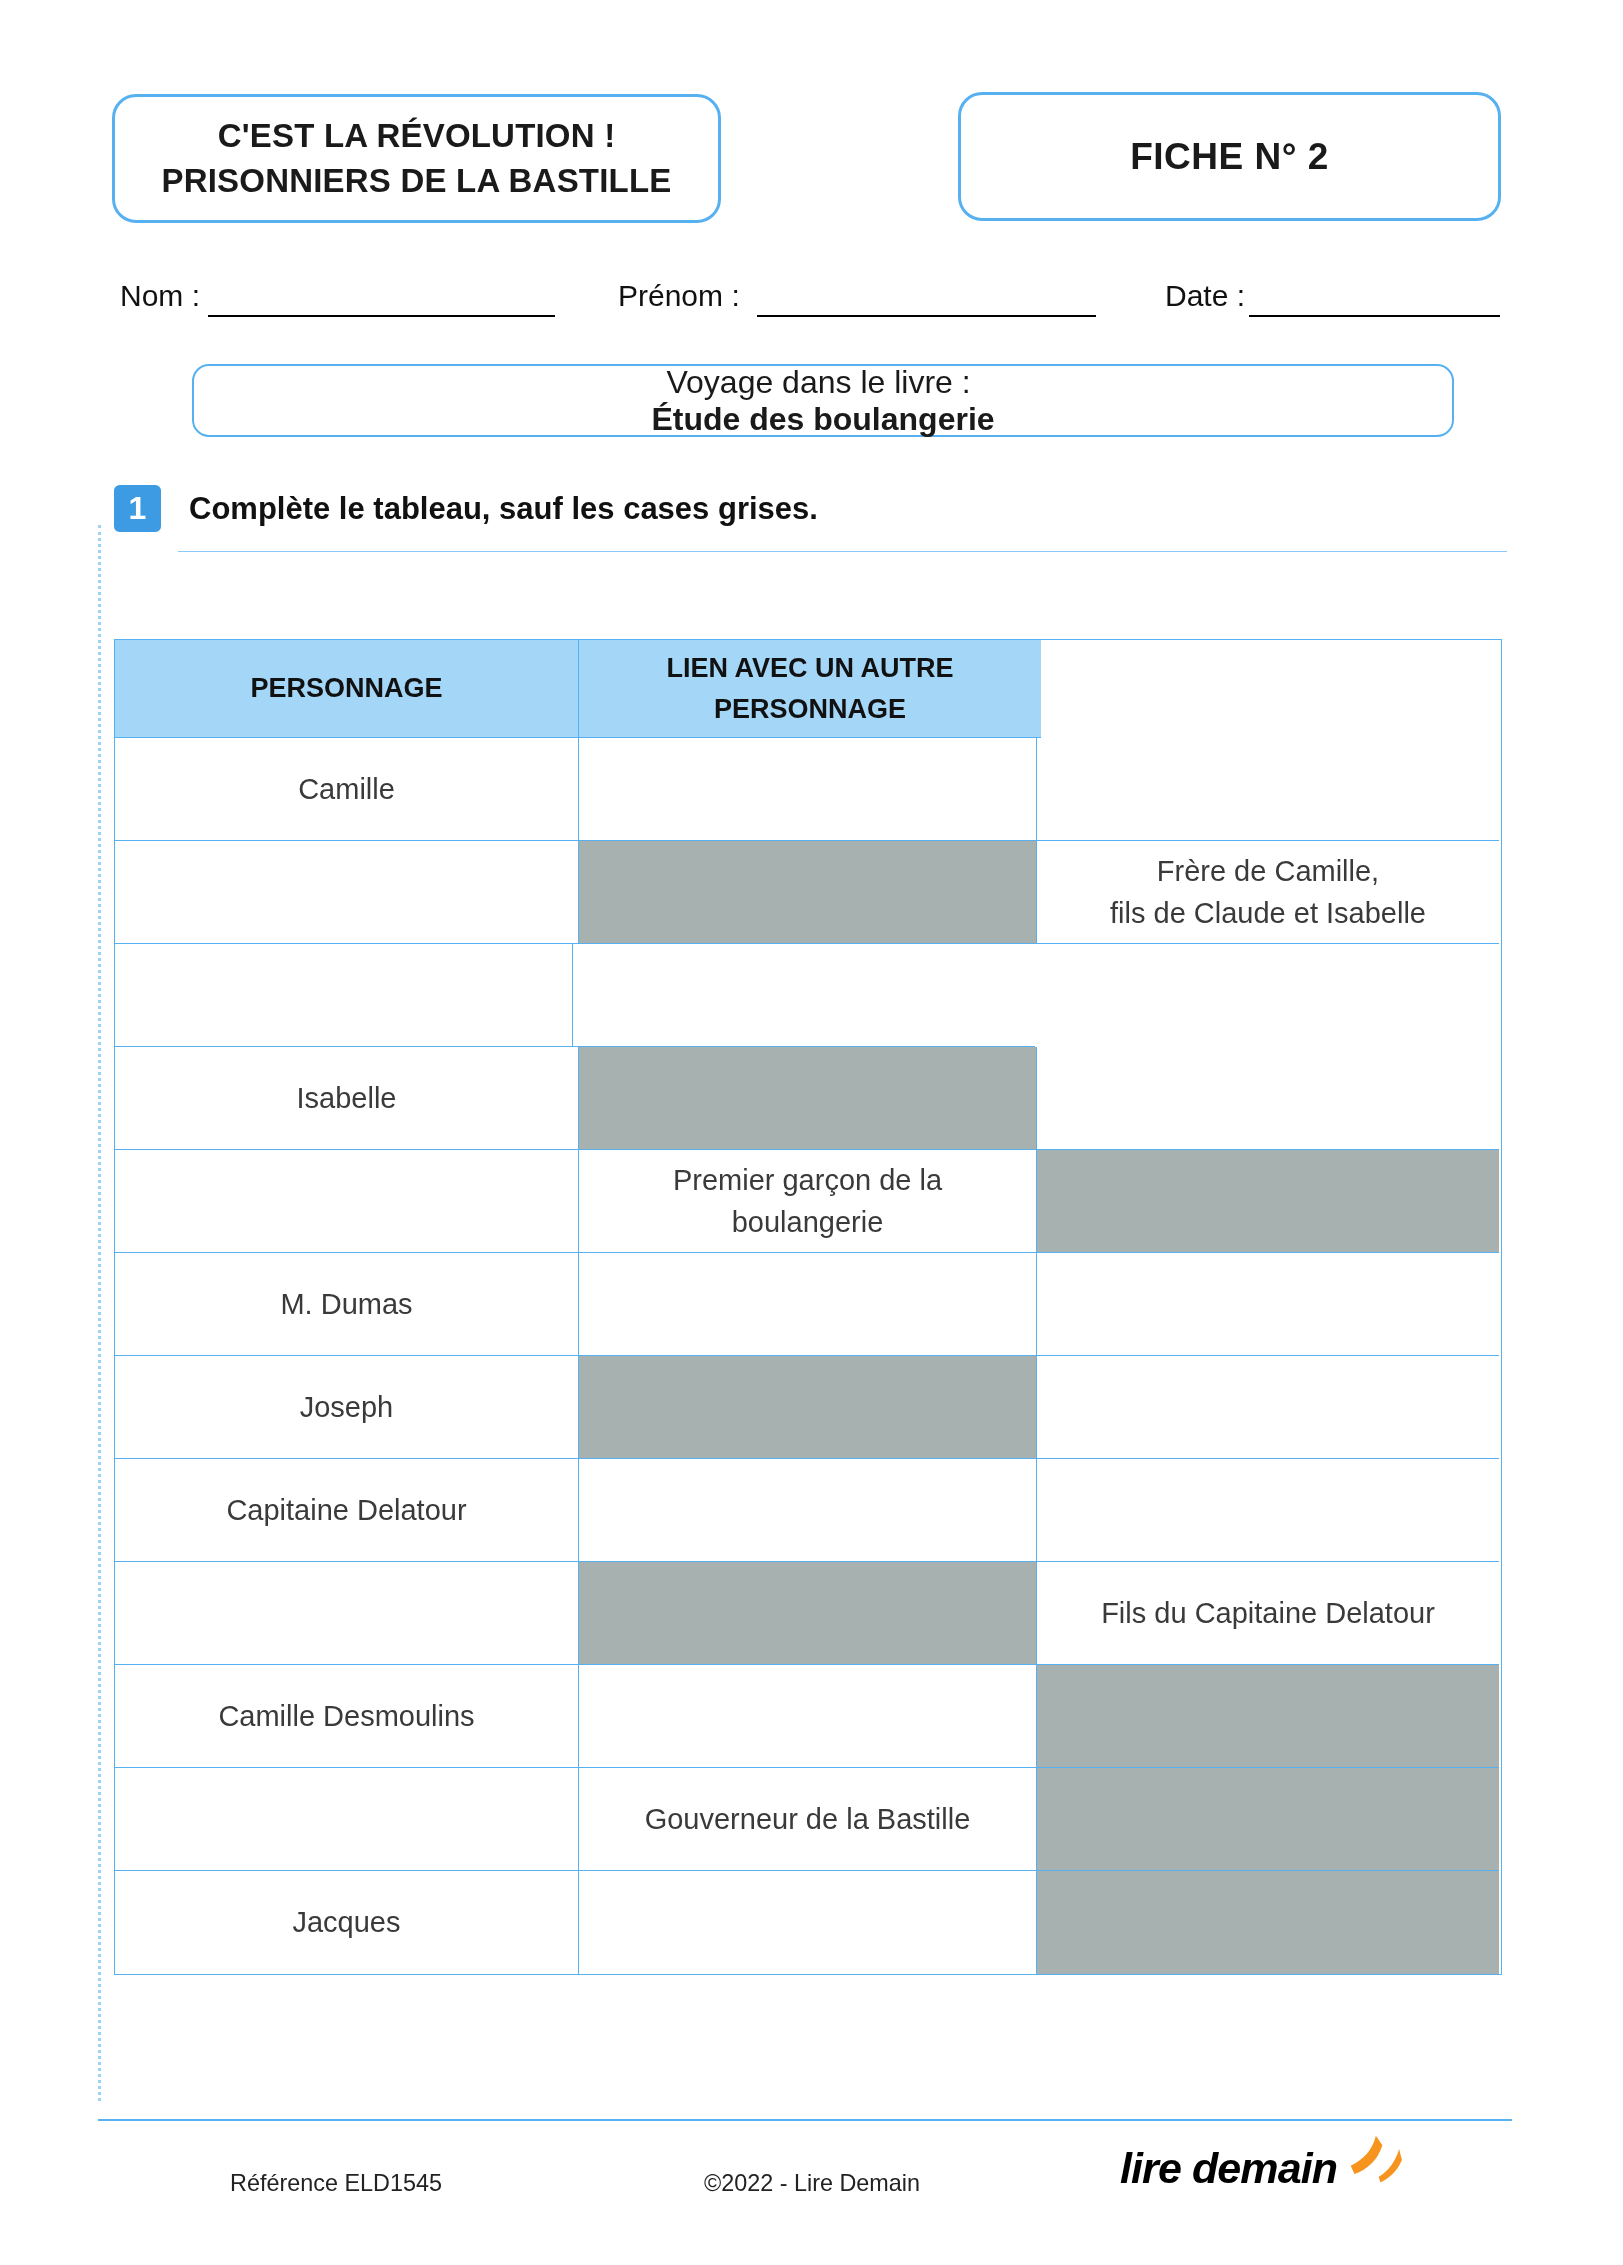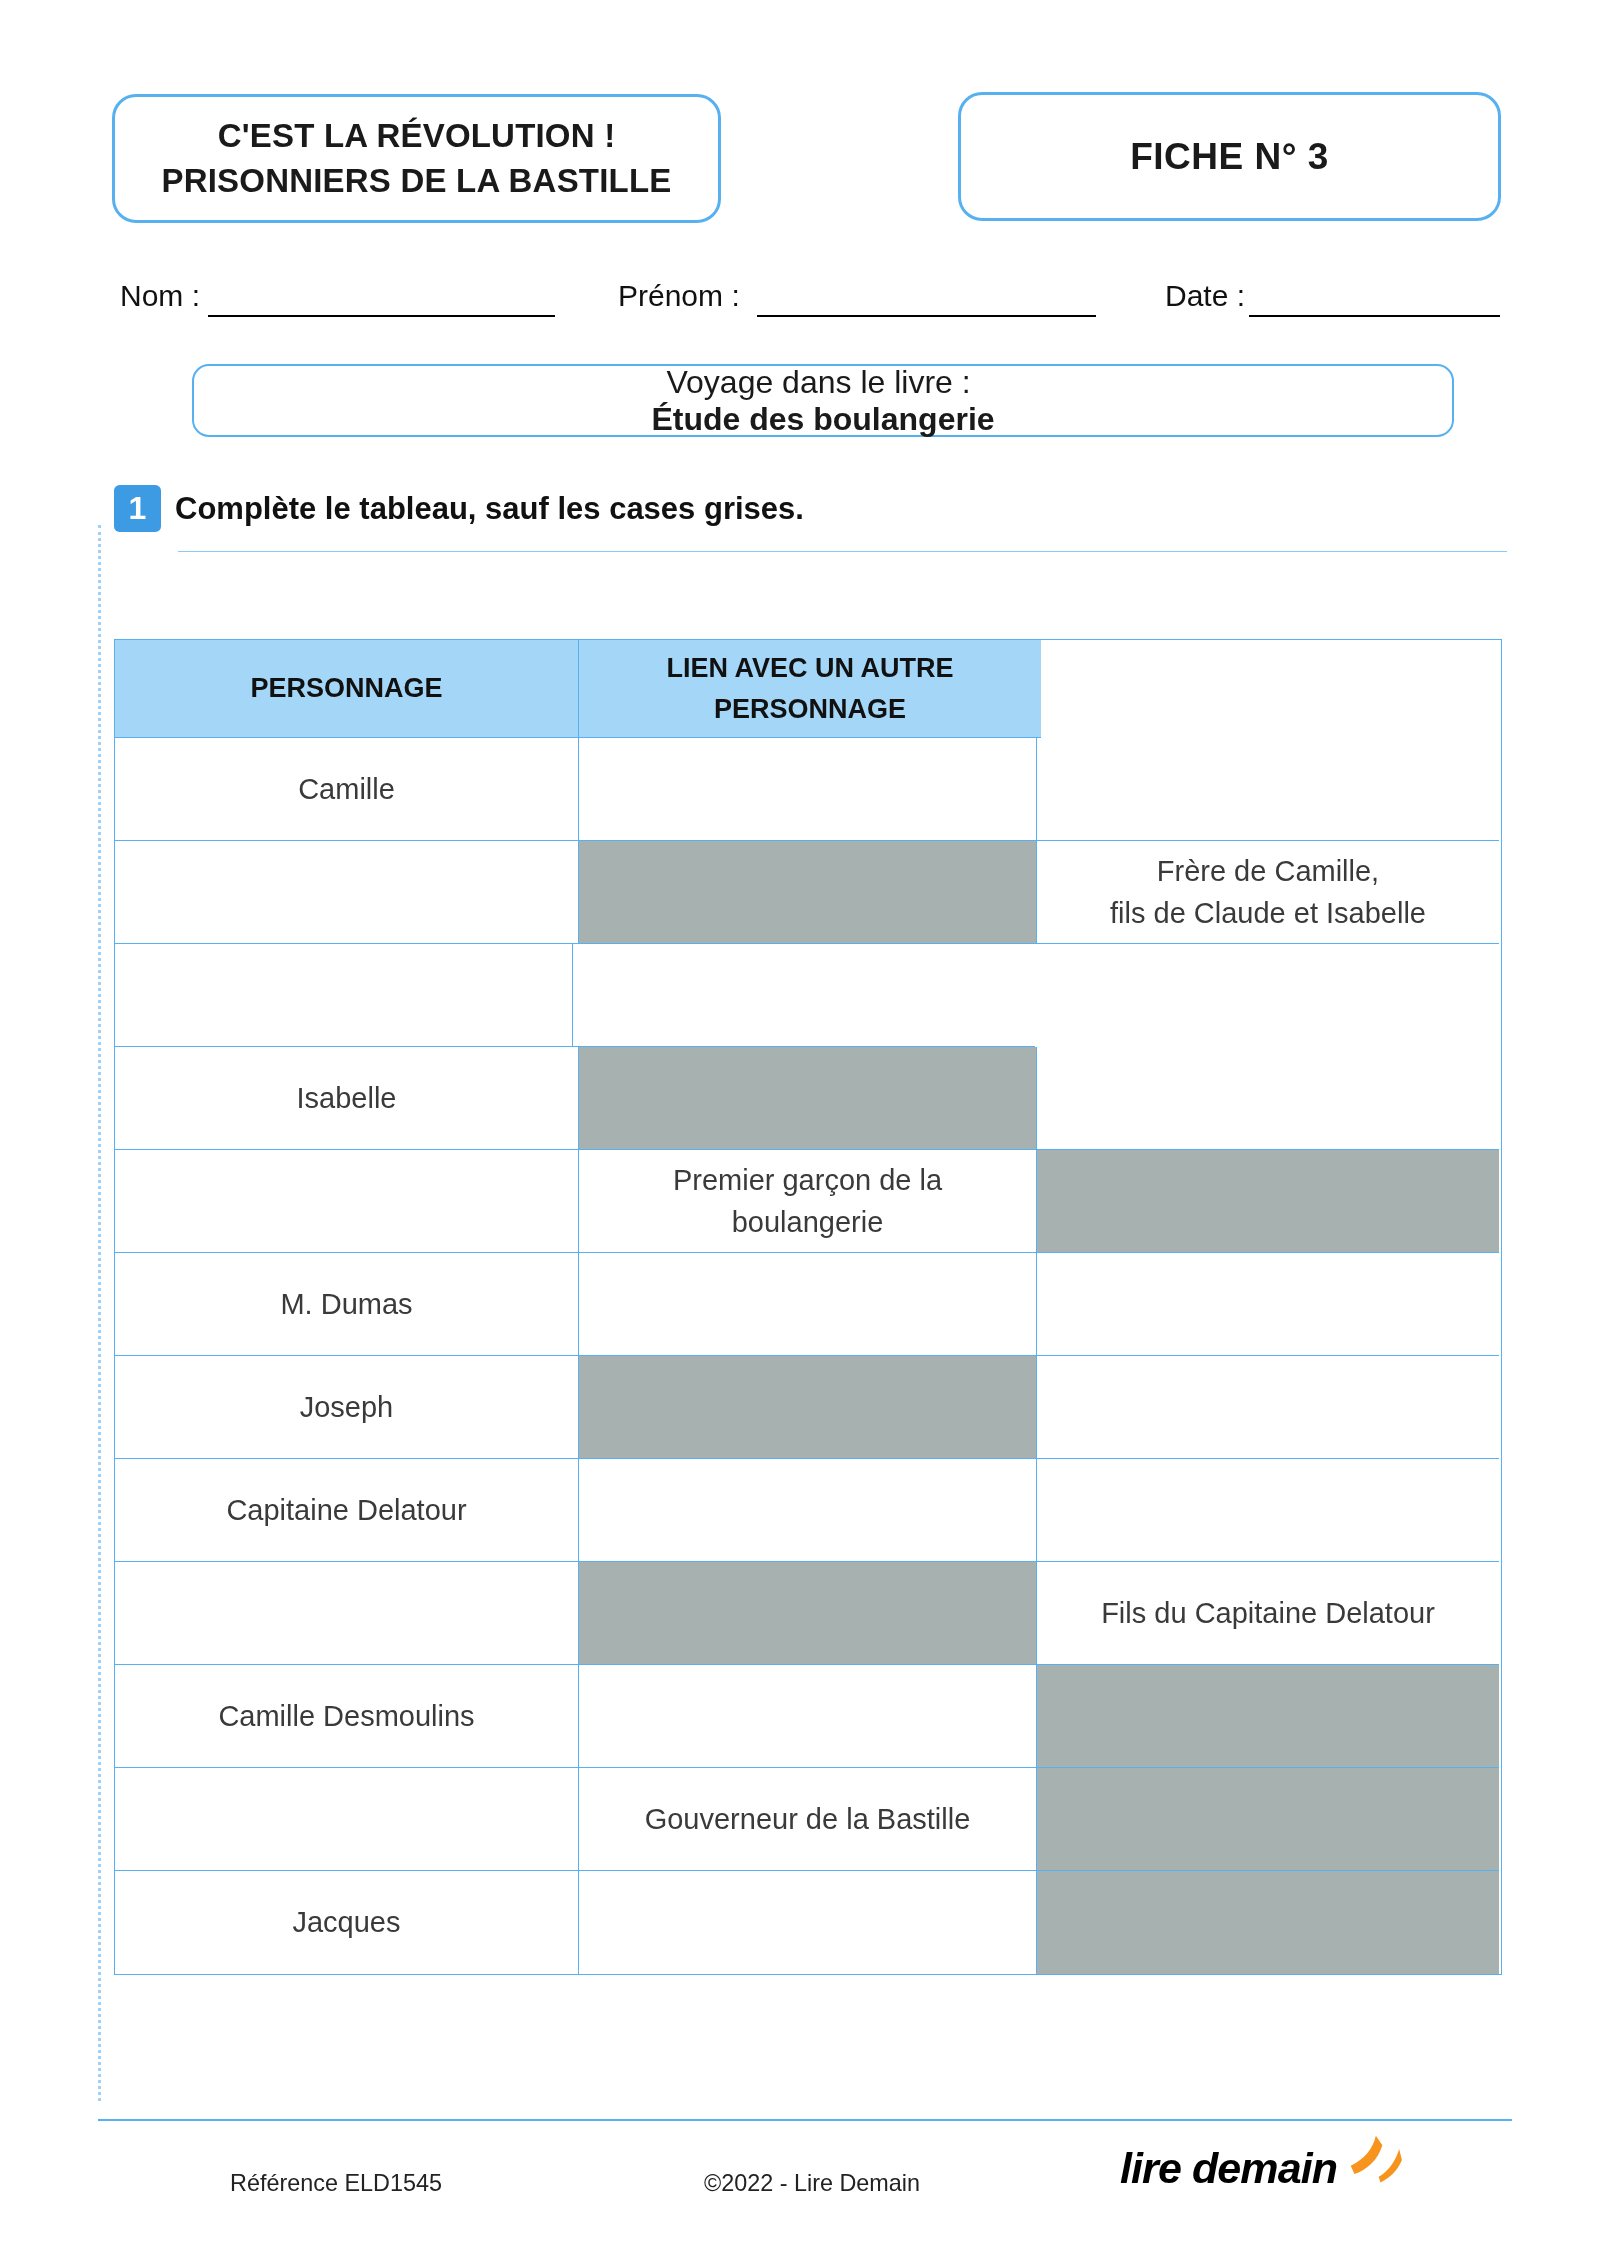"FICHE N° 3" div { text: 3 -> 2 }
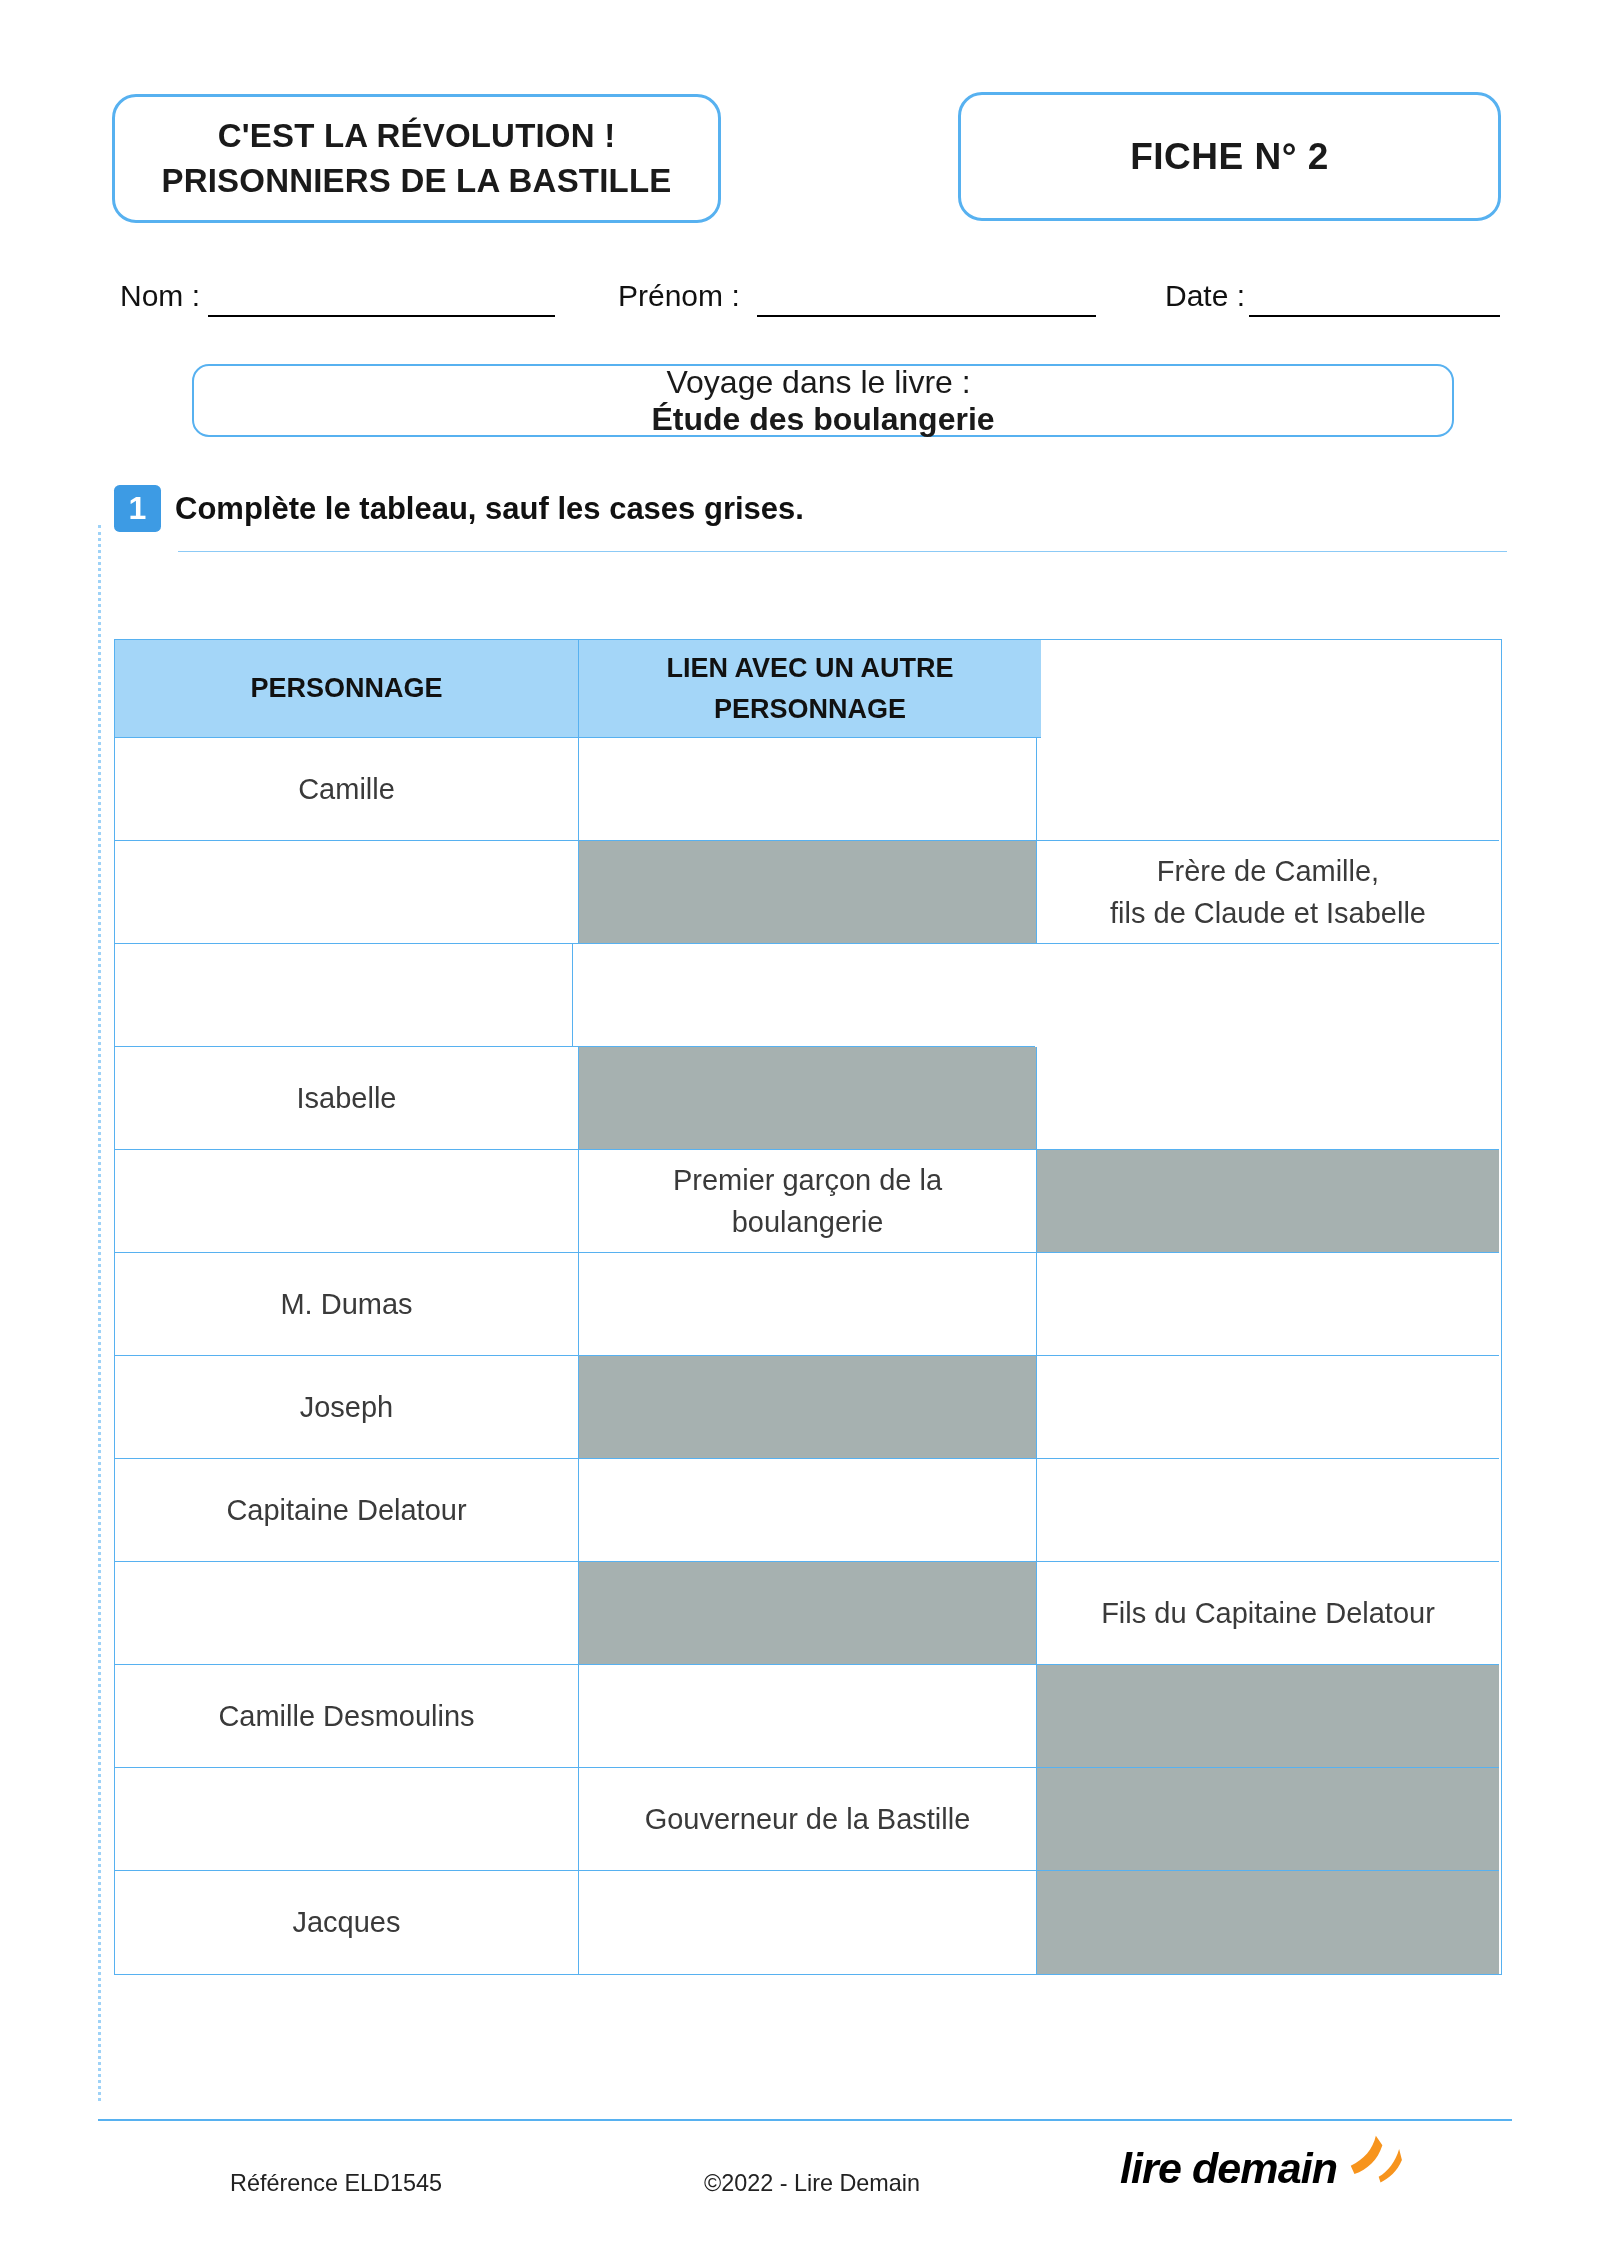"Complète le tableau, sauf les" .instruction { left: 175px -> 189px }
